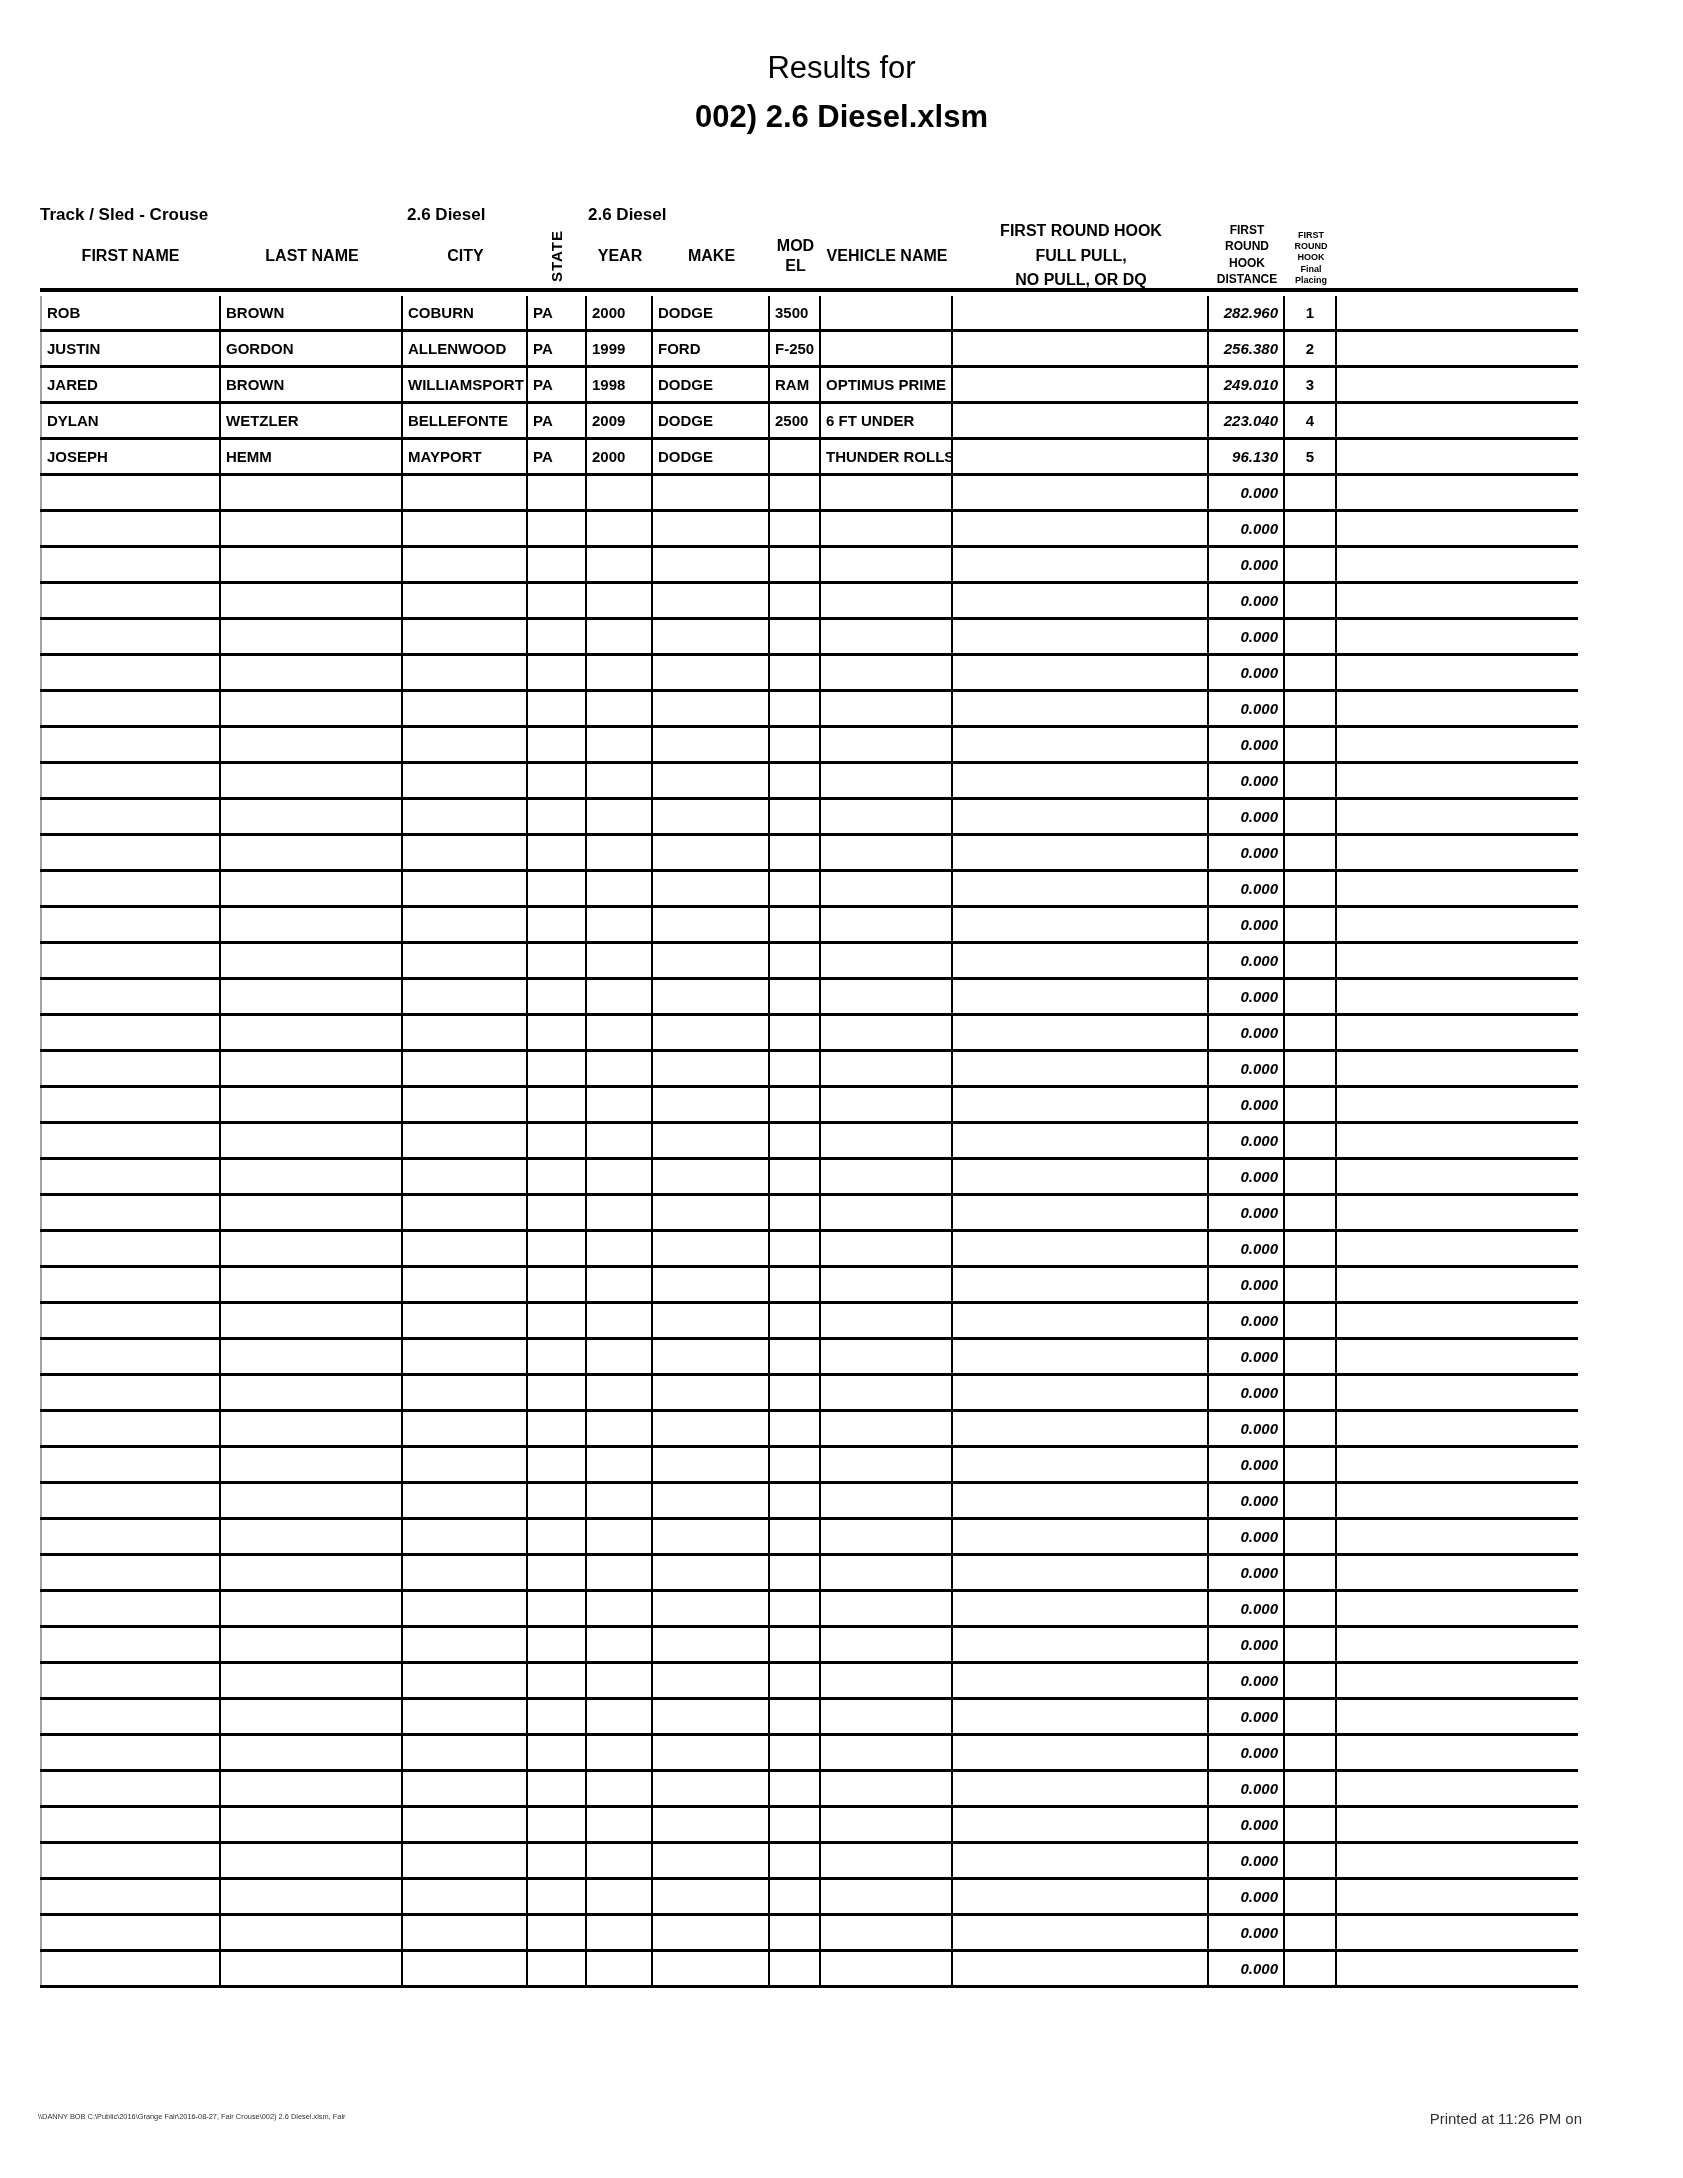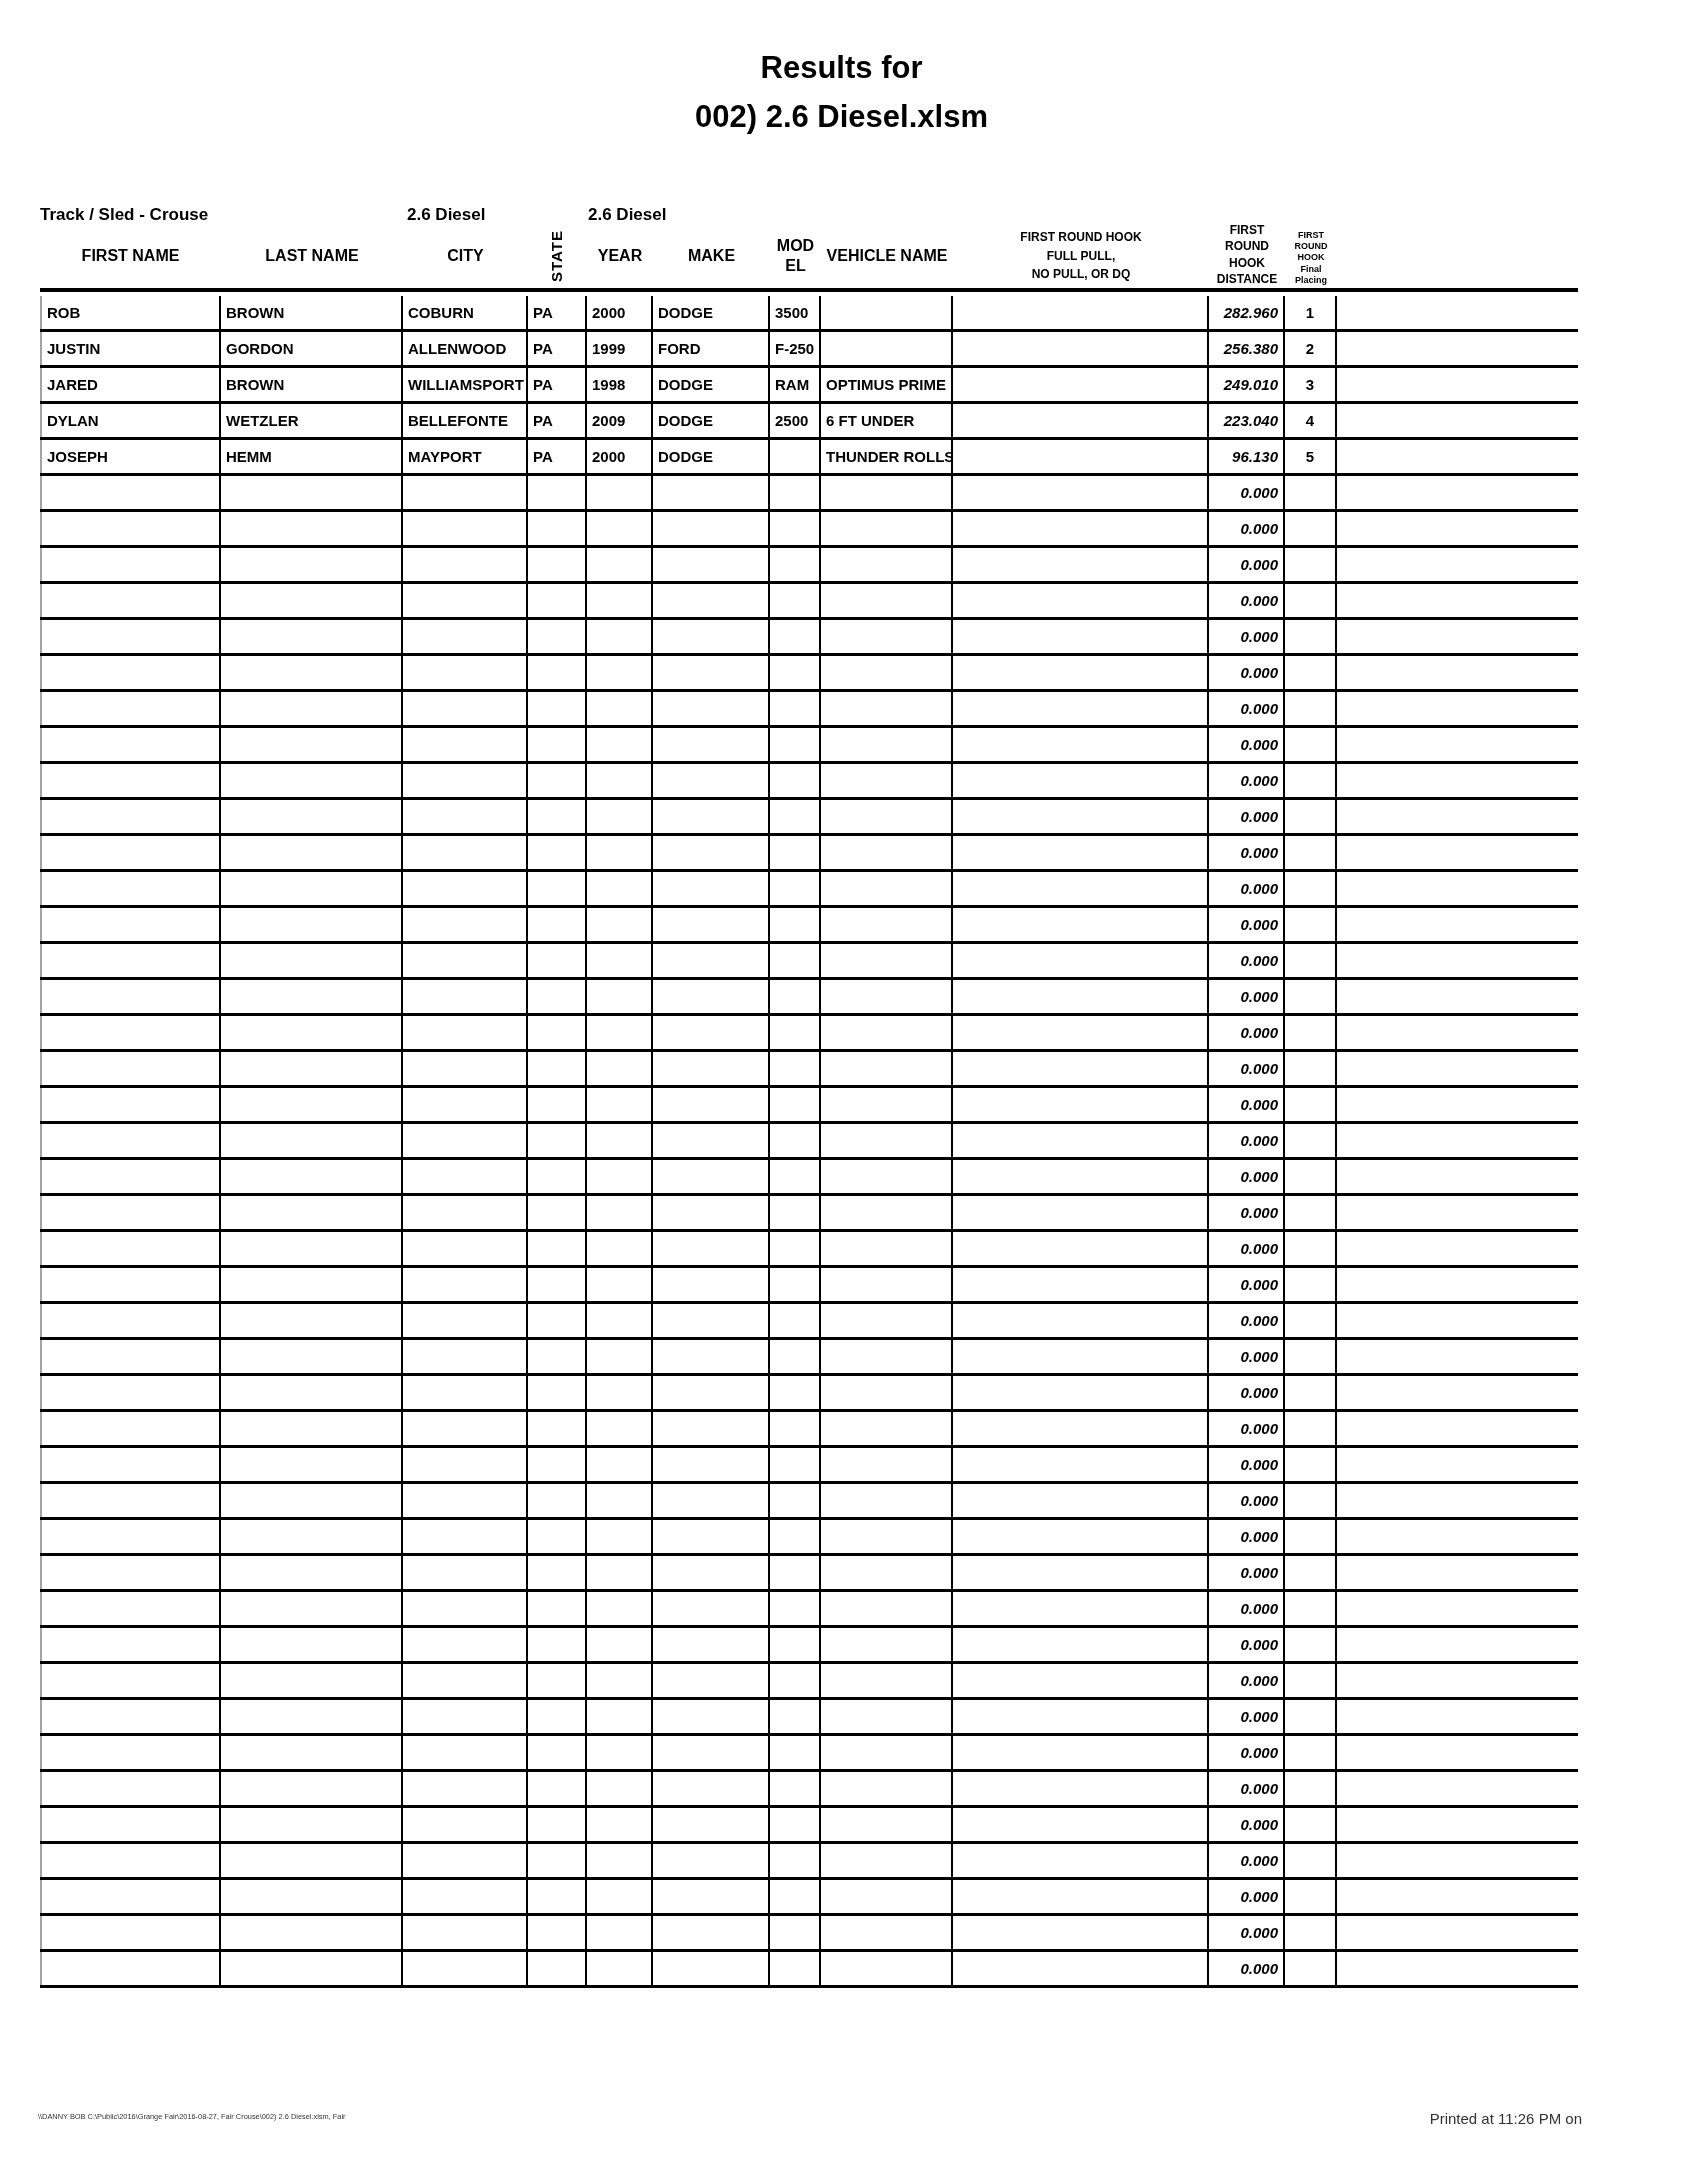"Results for" .title-line1 { font-weight: bold -> normal }
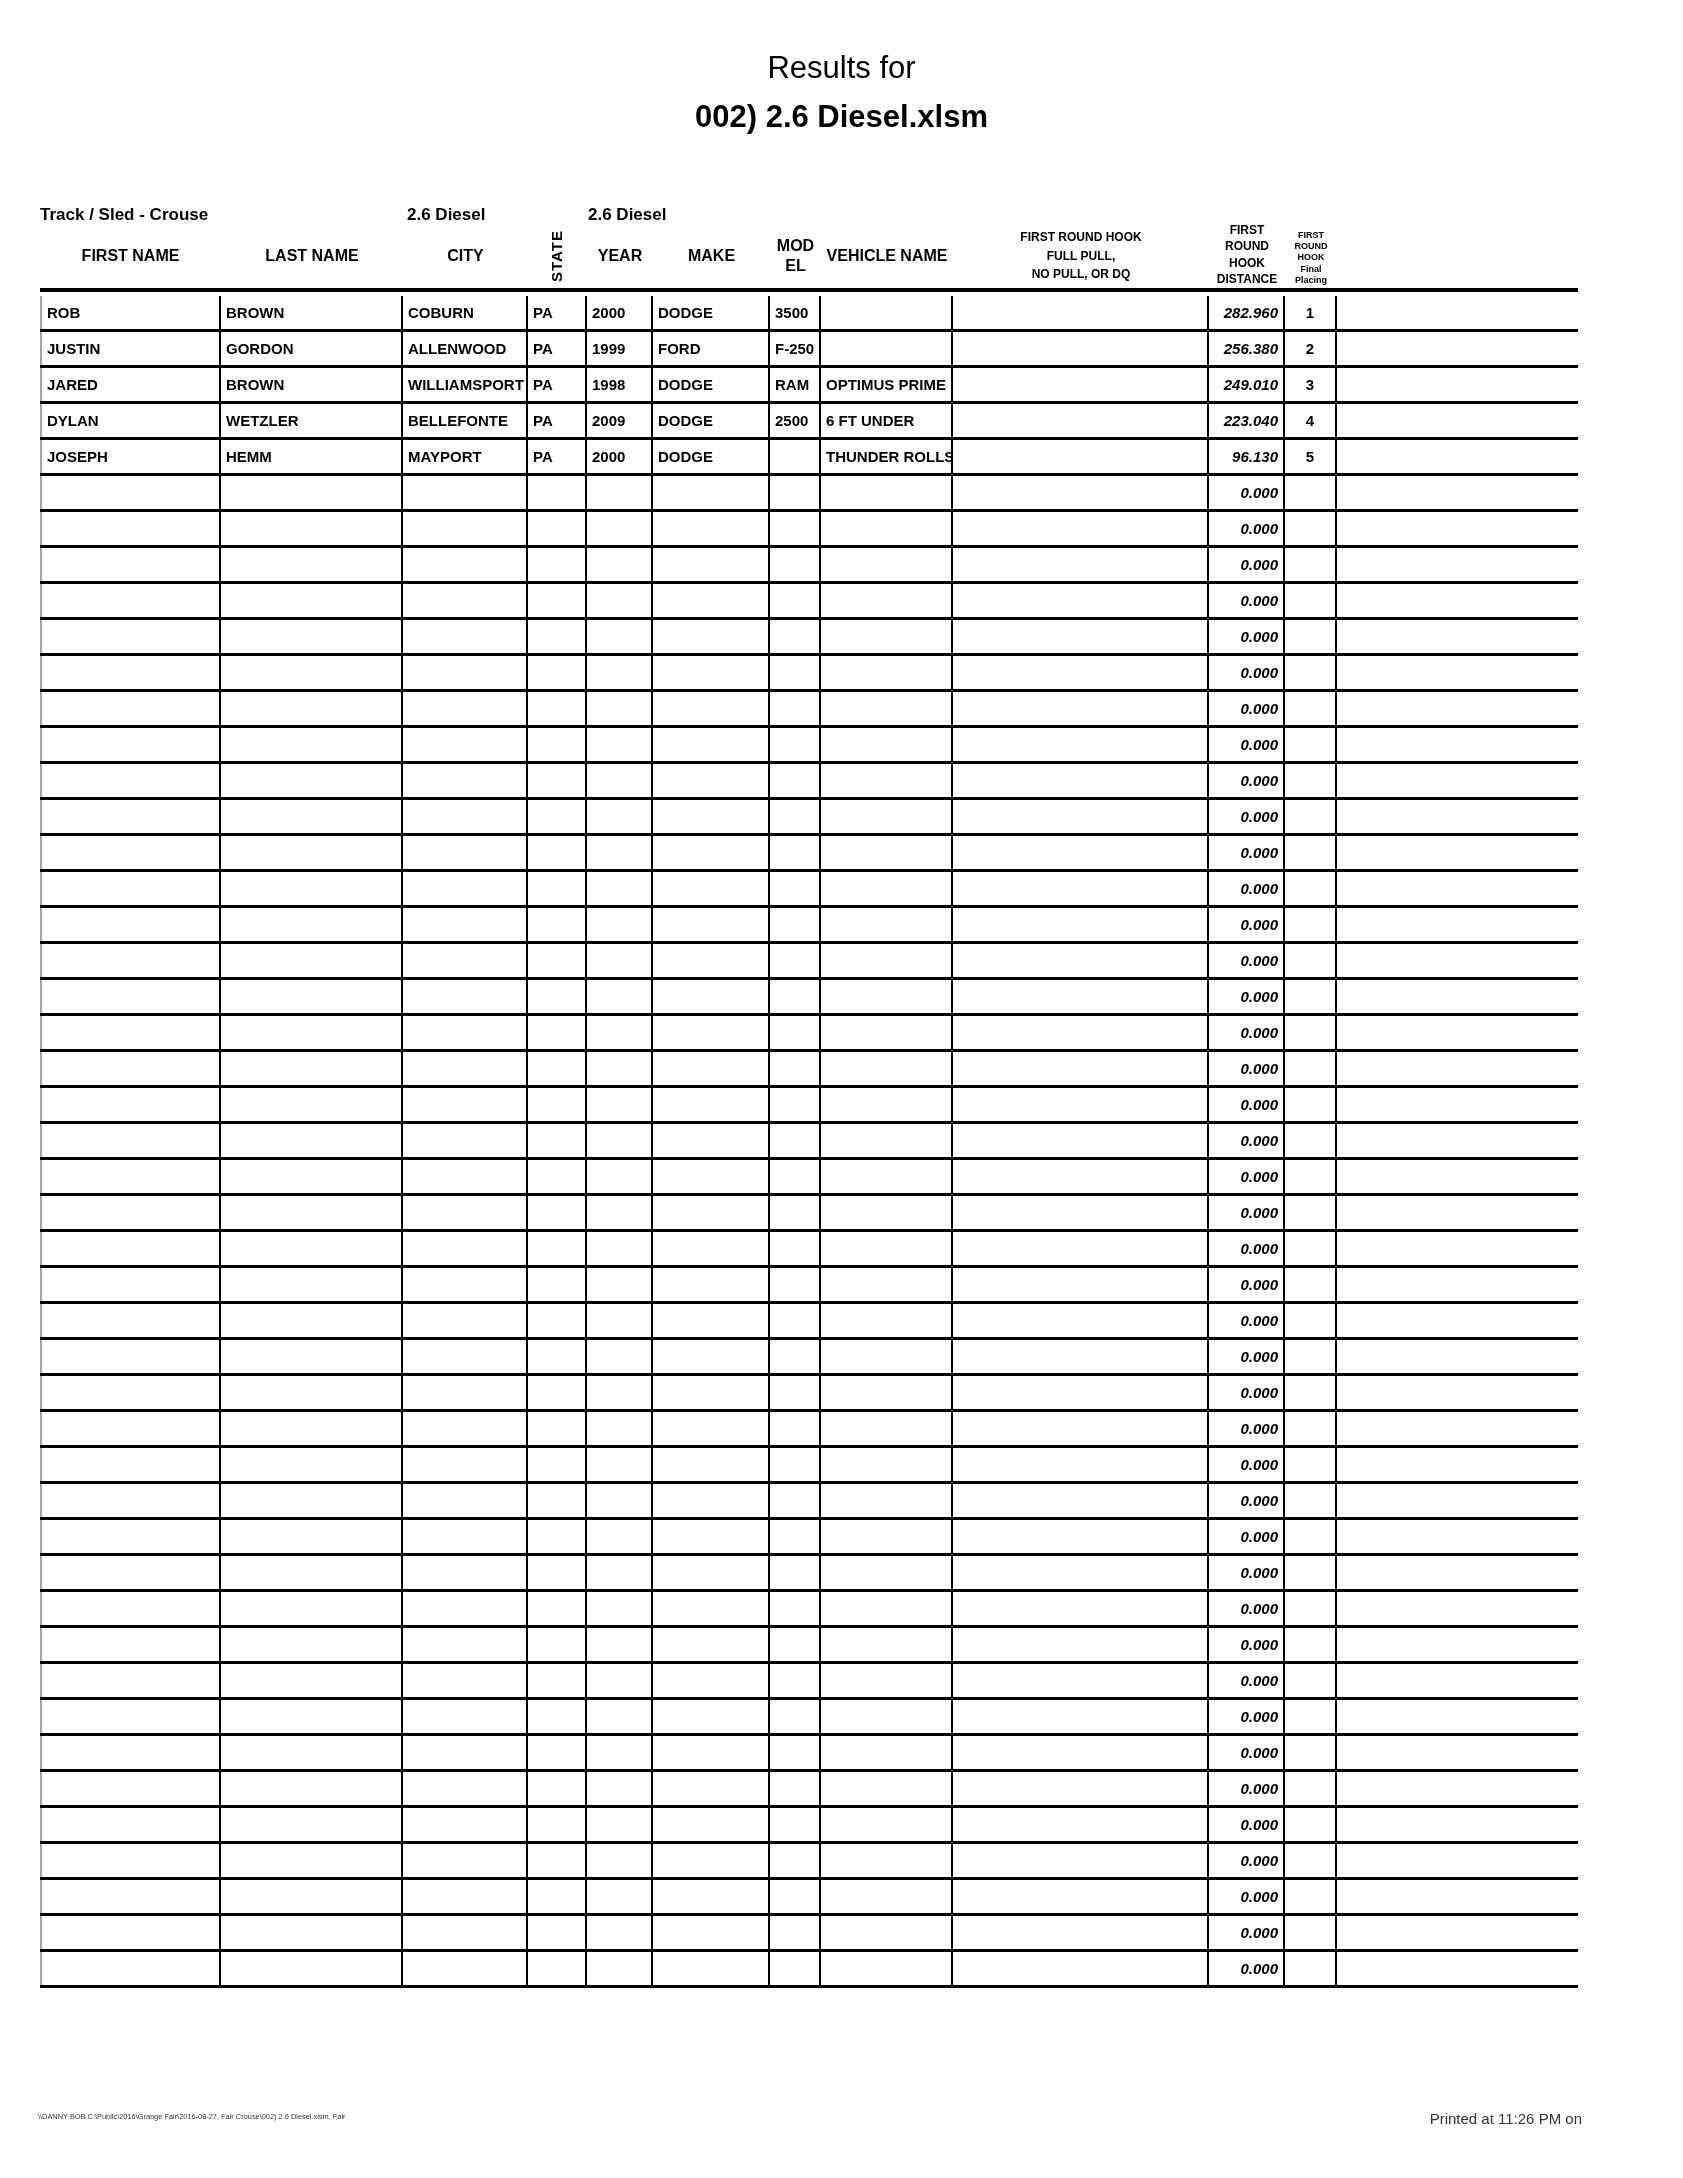"FIRST ROUND HOOK" .hc8 { font-size: 12px -> 16px }
